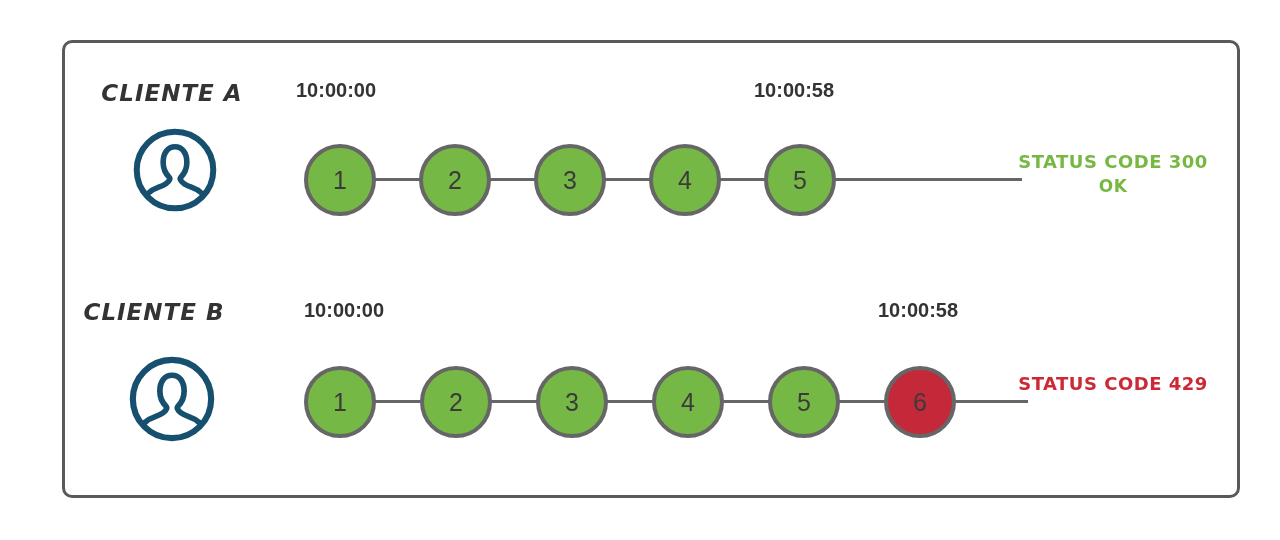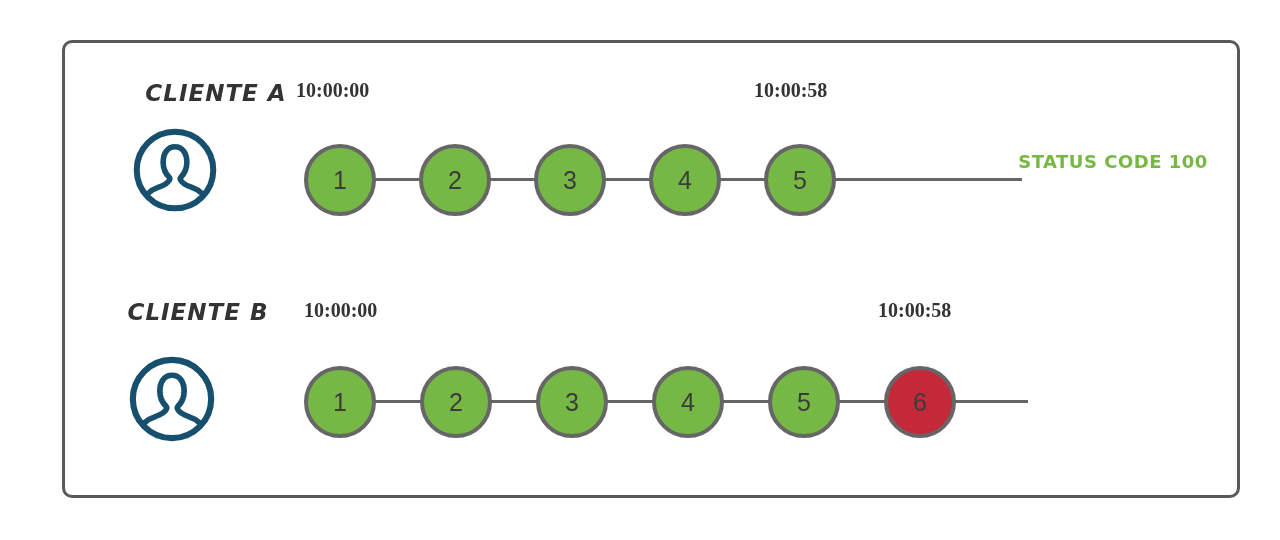"CLIENTE A" .client-label { margin-left: 44px -> none }
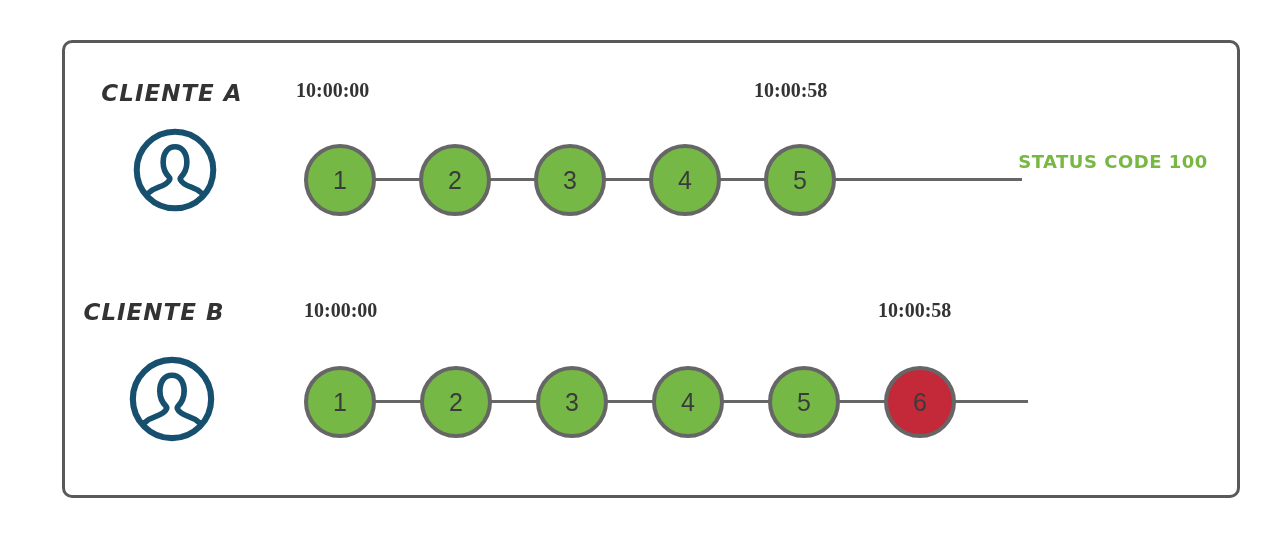"10:00:00" .timestamp { font-family: Liberation Serif, serif -> Liberation Sans, sans-serif }
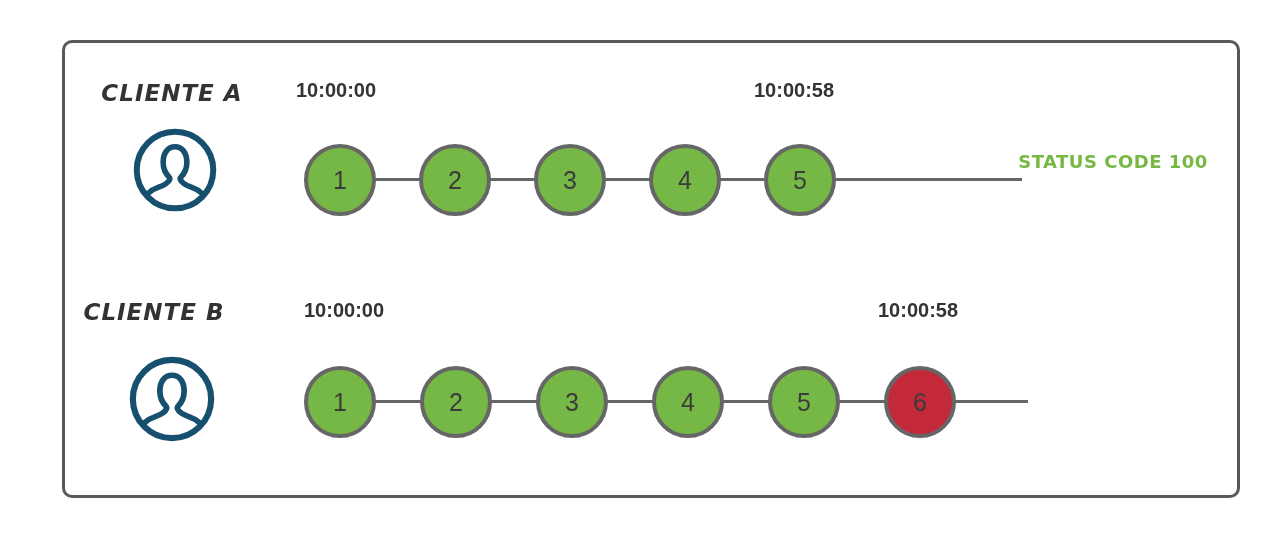"STATUS CODE 100" div.code { text: 100 -> 300 }
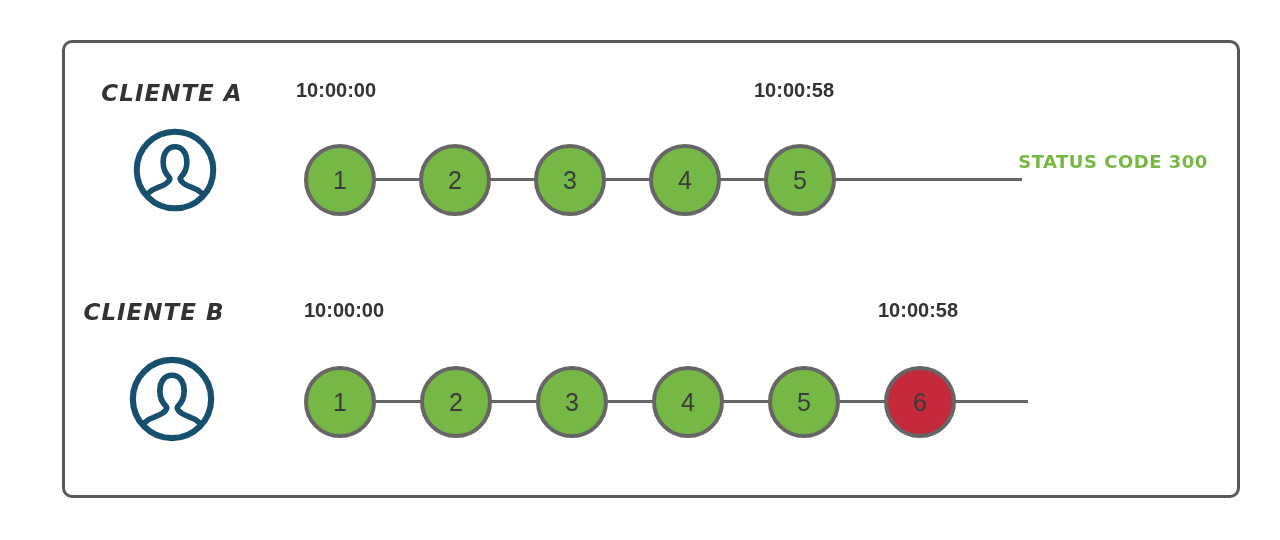"OK" div.msg { html: none -> <div>OK</div> }
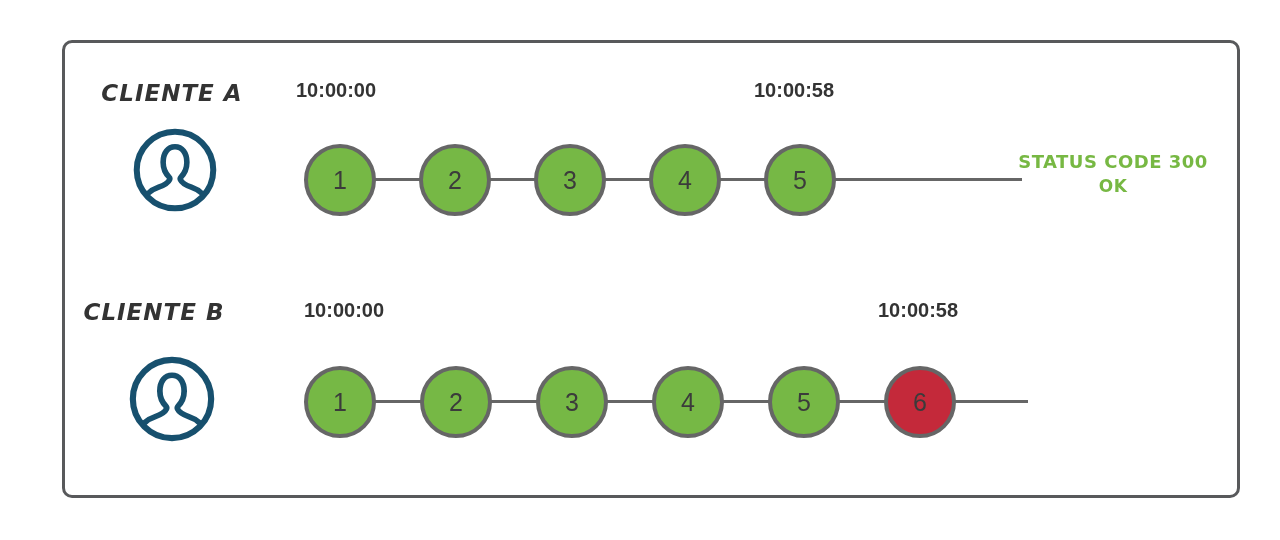"STATUS CODE 429" div.code { html: none -> <div>STATUS CODE 429</div> }
